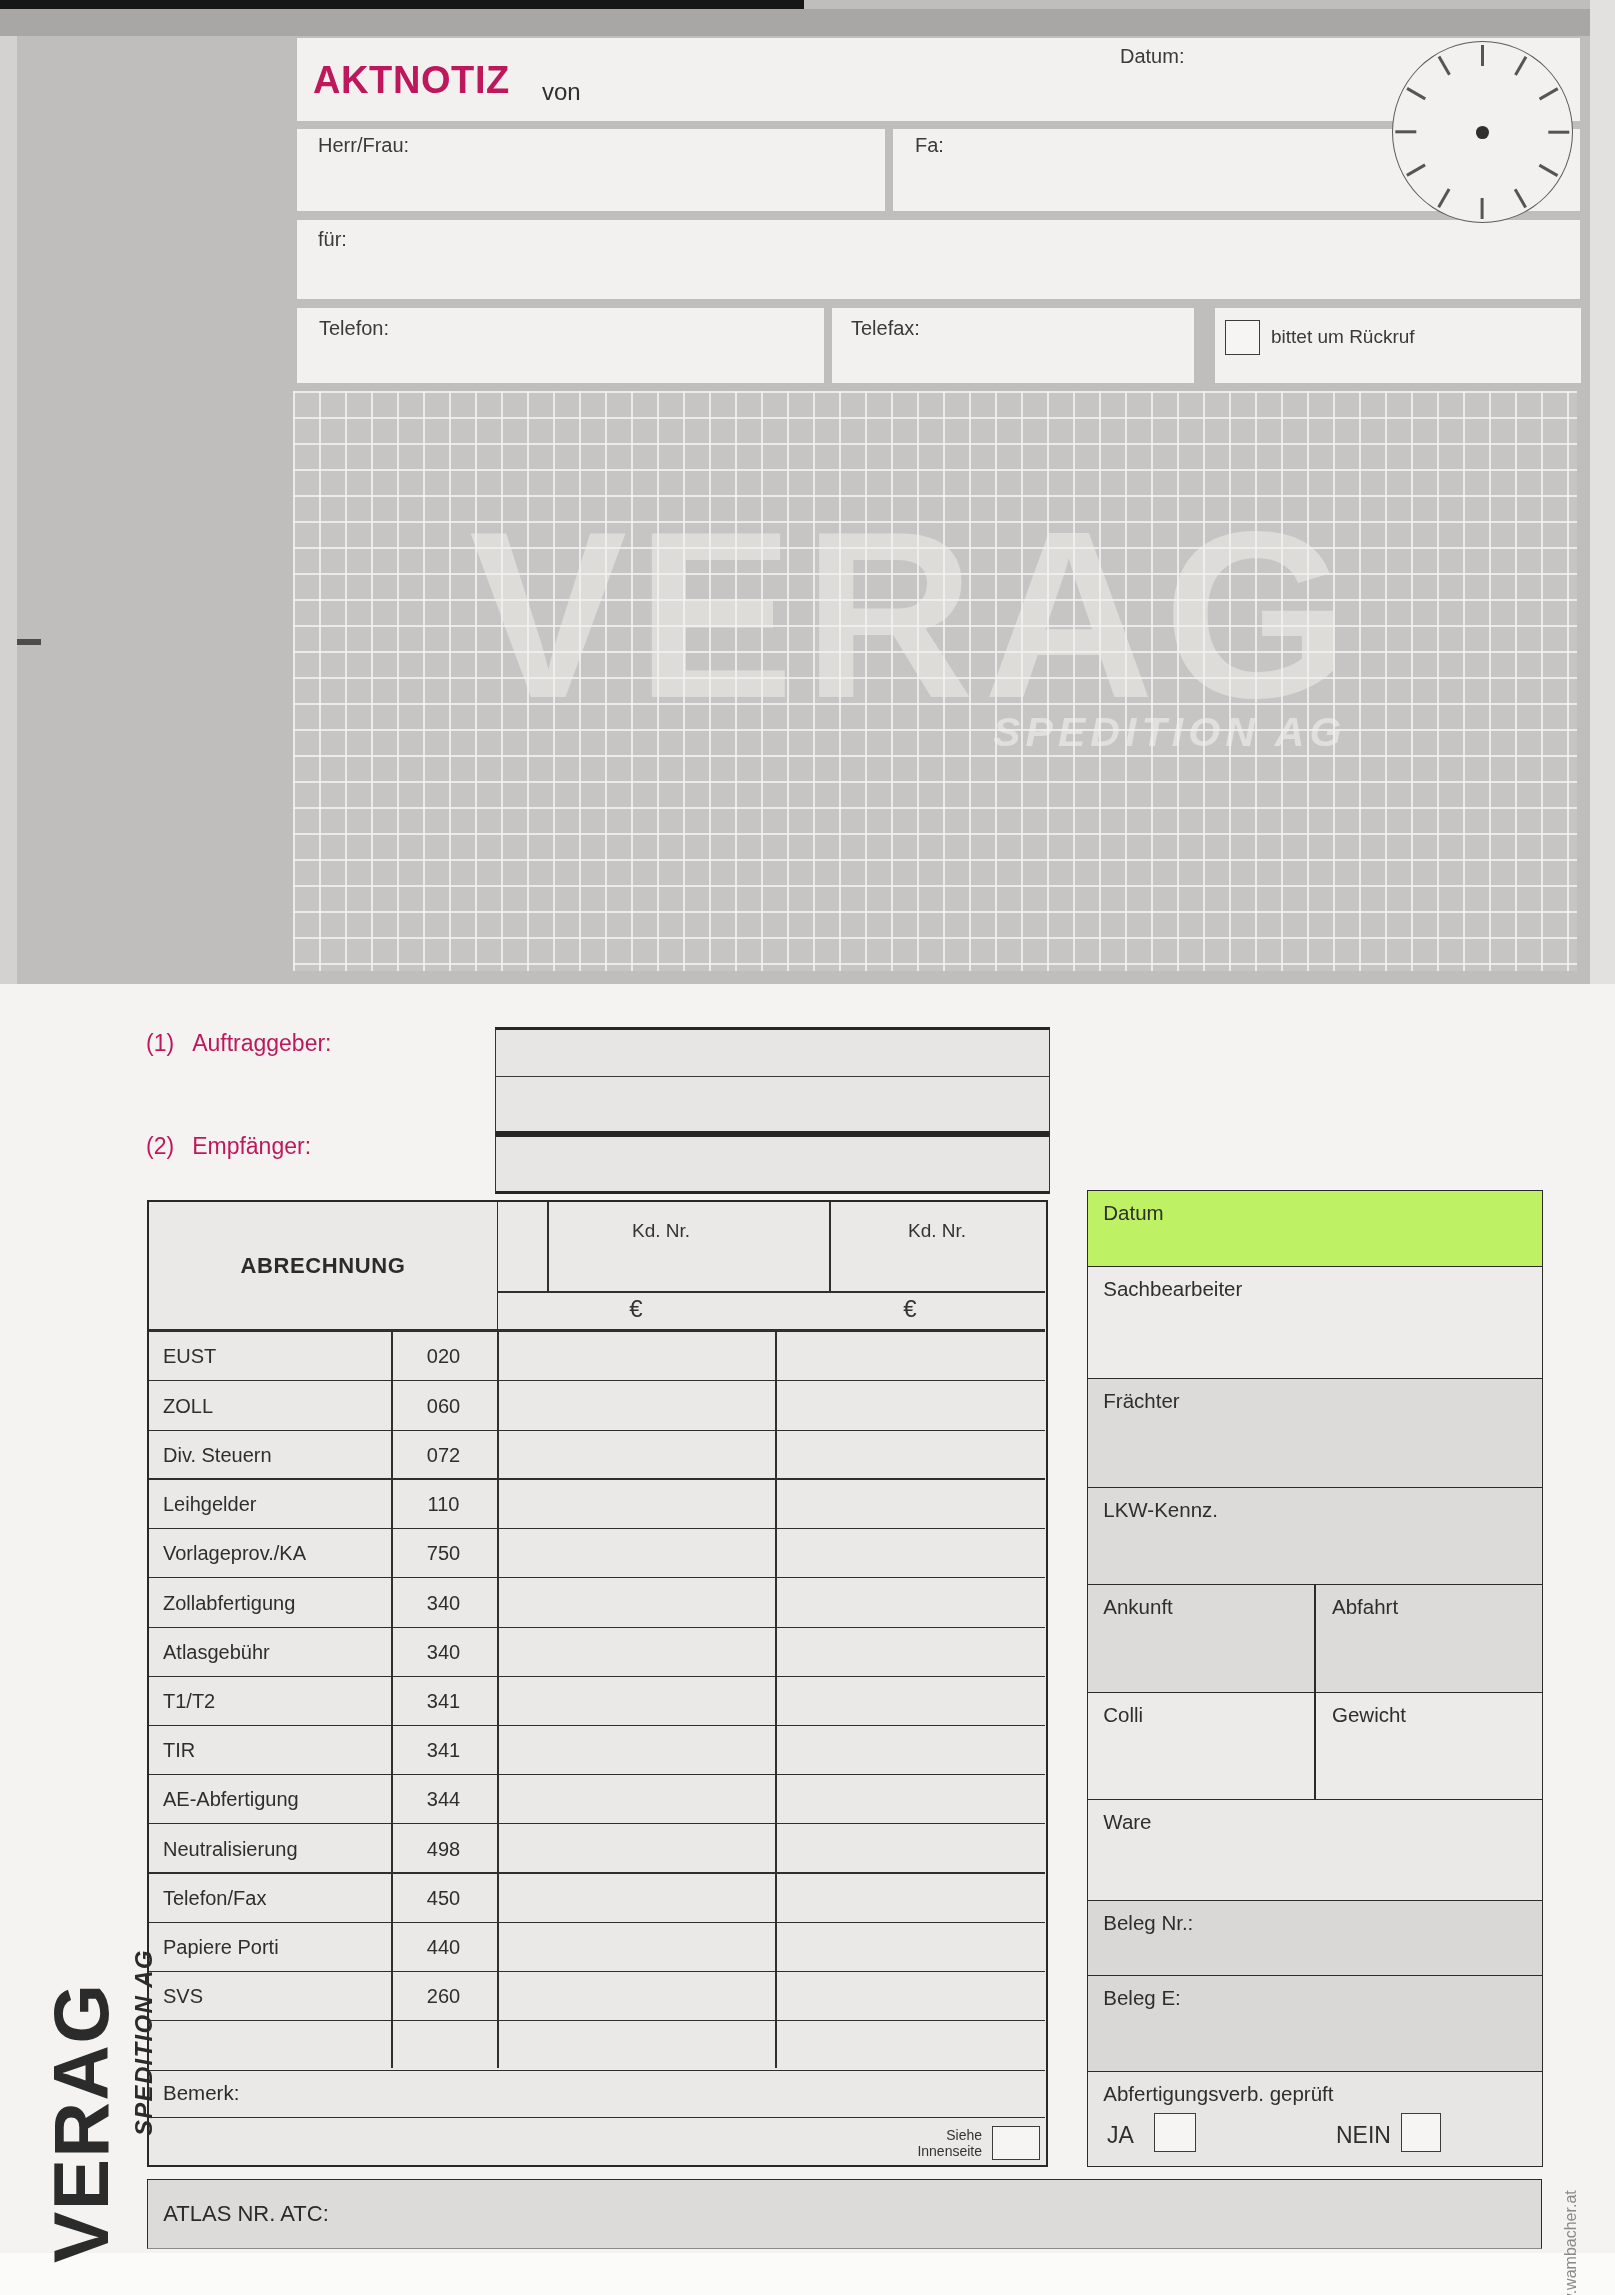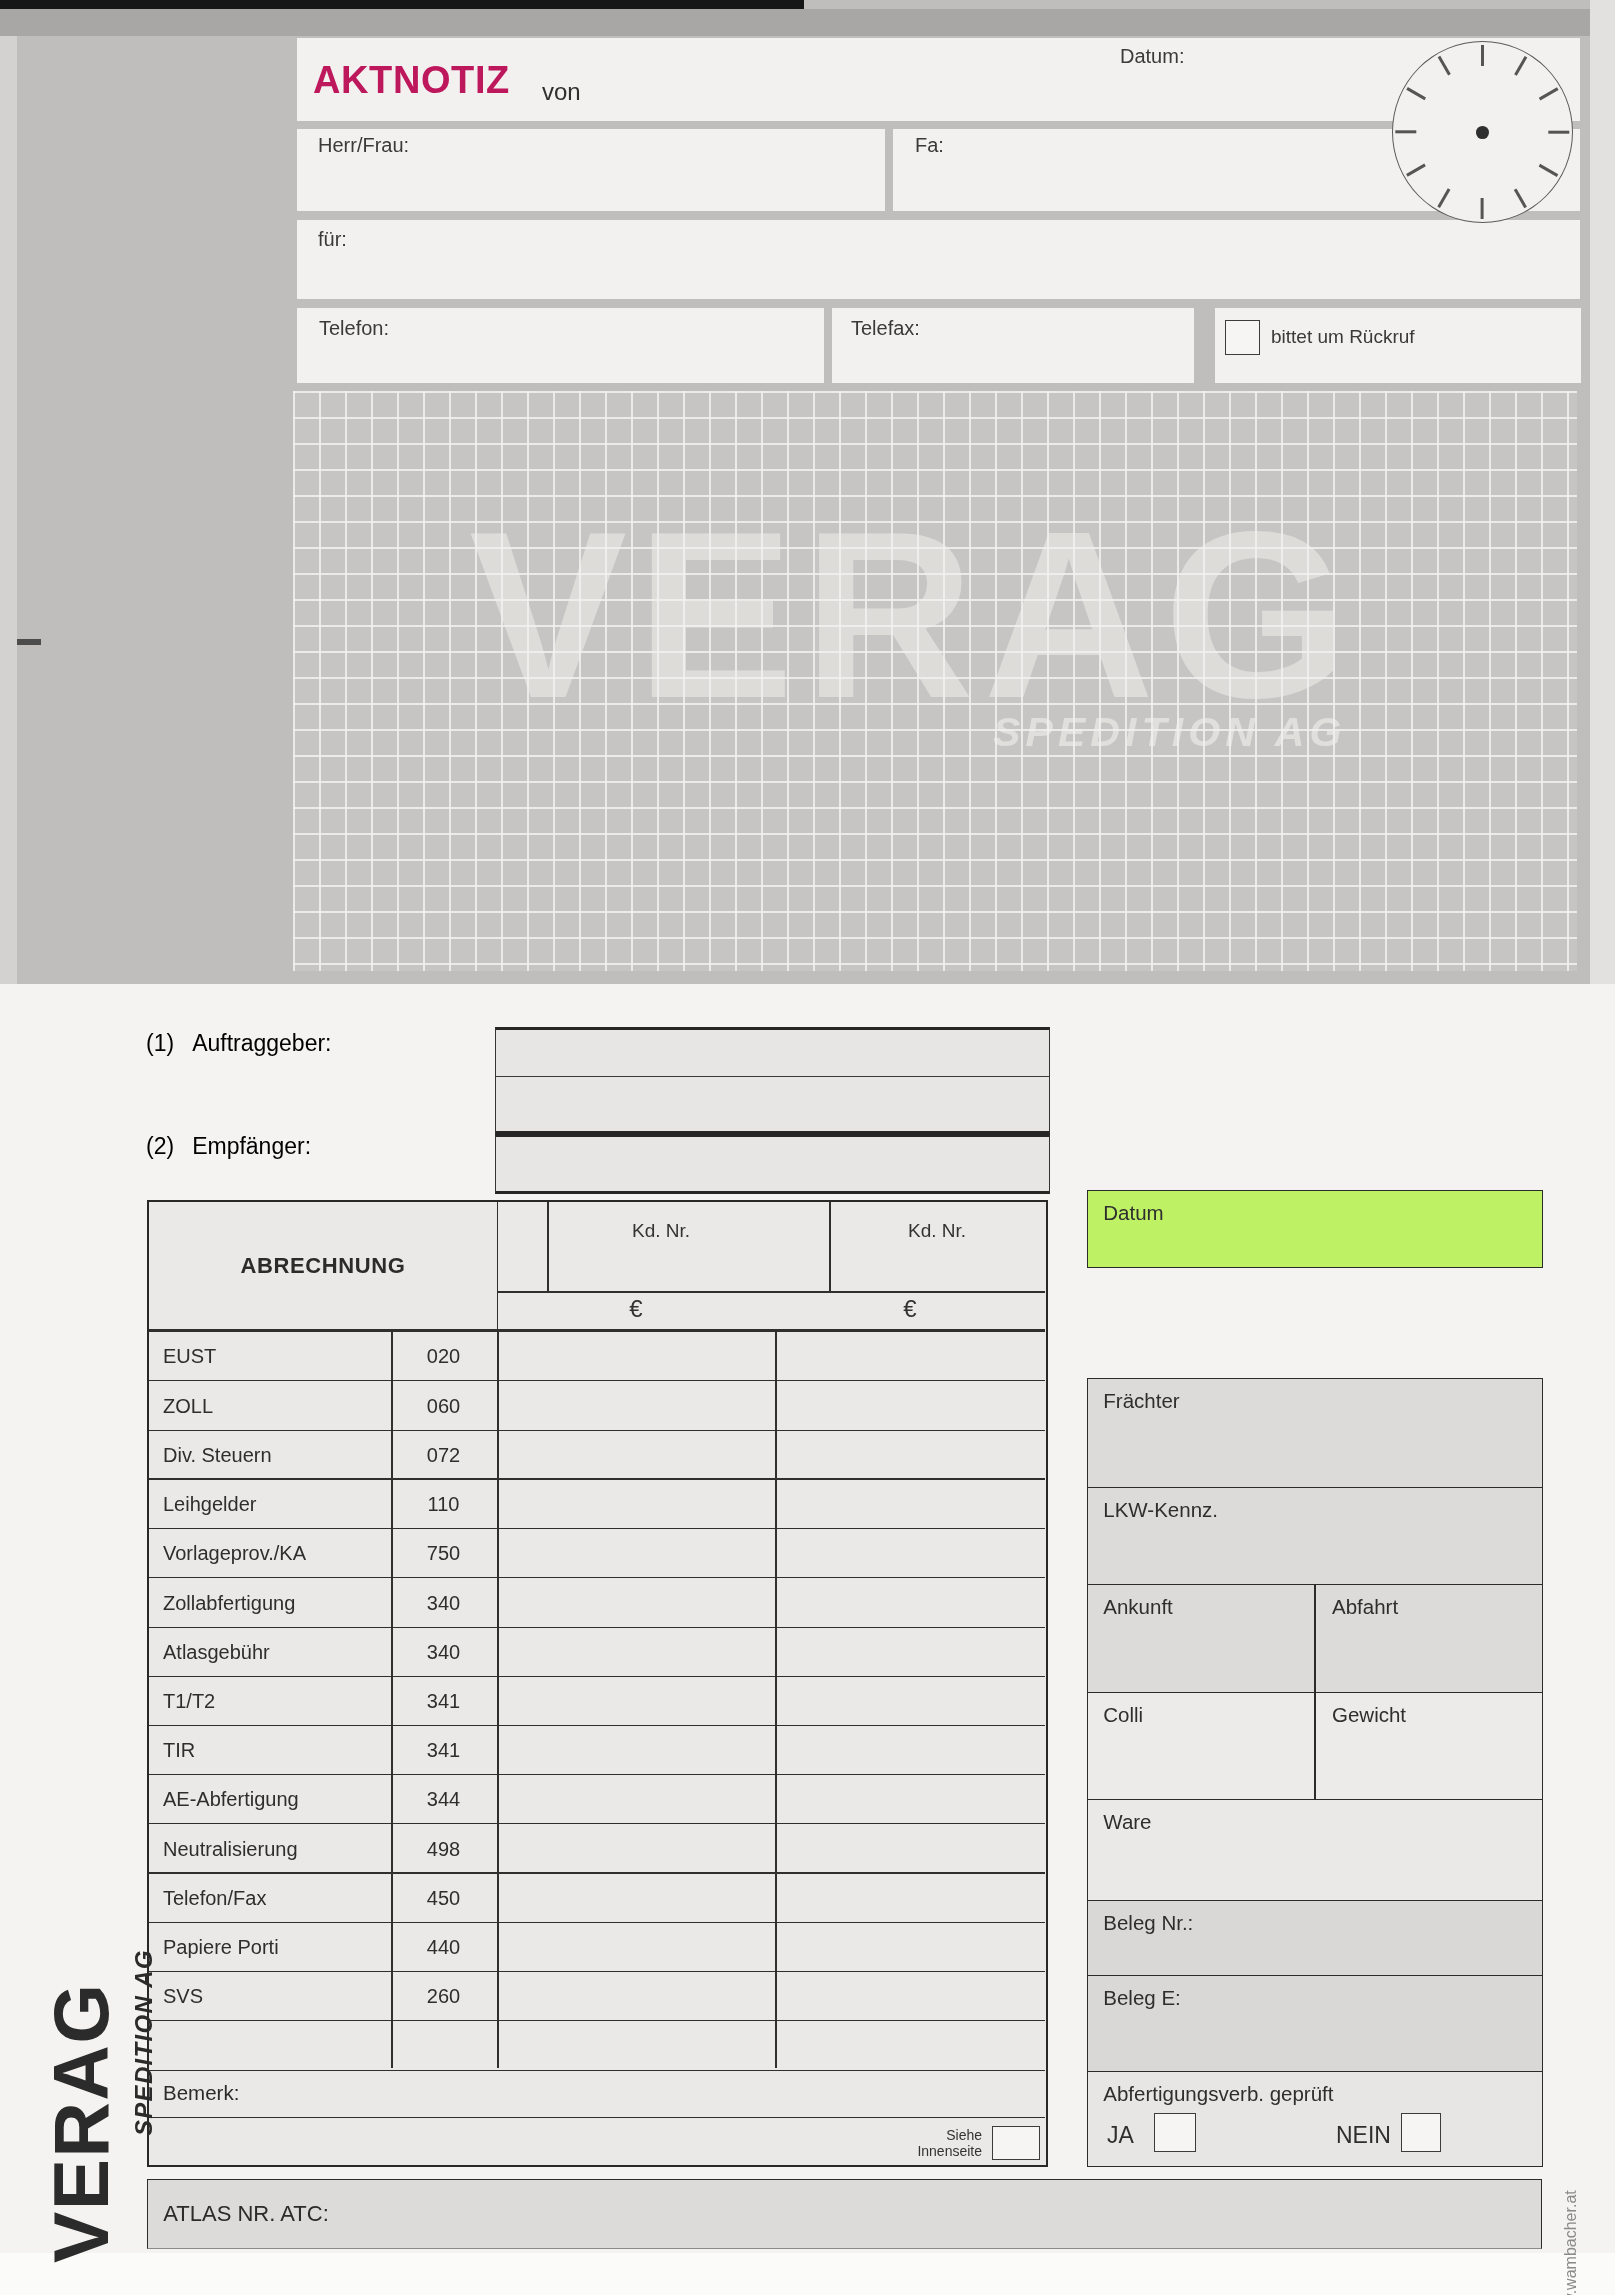"(1) Auftraggeber:" .order-label { color: #000000 -> #be185d }
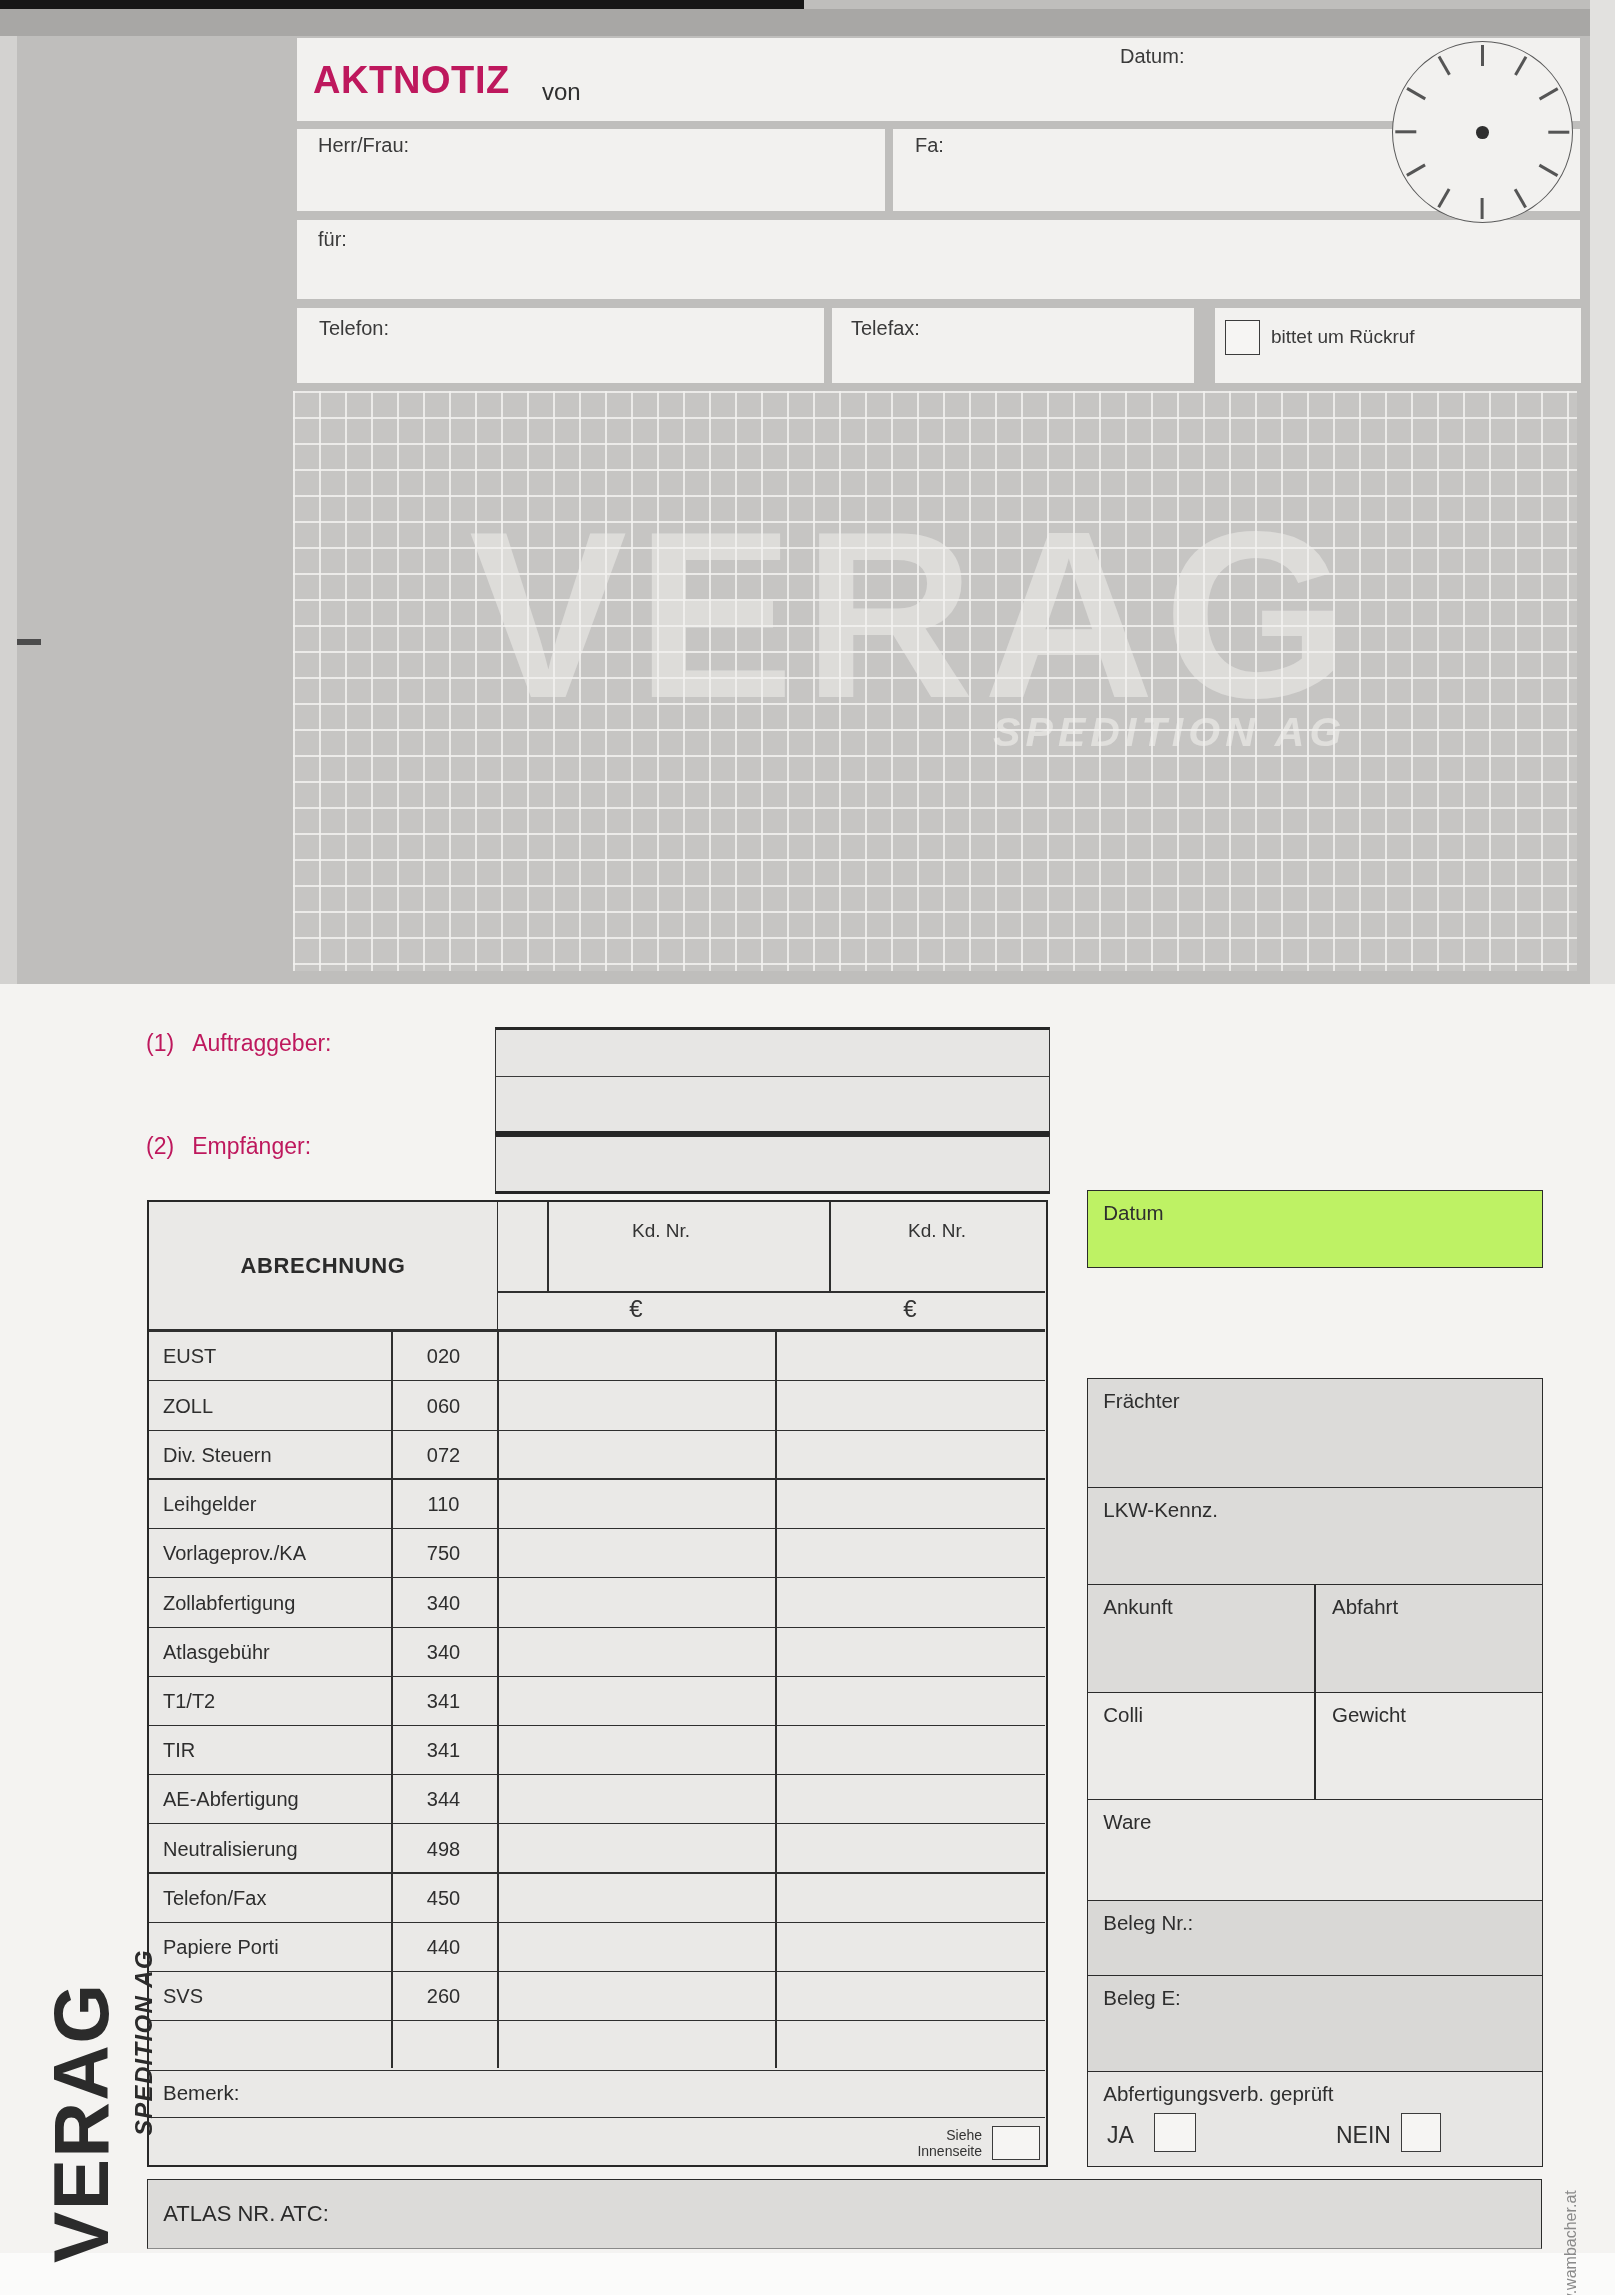"Sachbearbeiter" div.rbox { html: none -> <div> <span>Sachbearbeiter</span> </div> }
